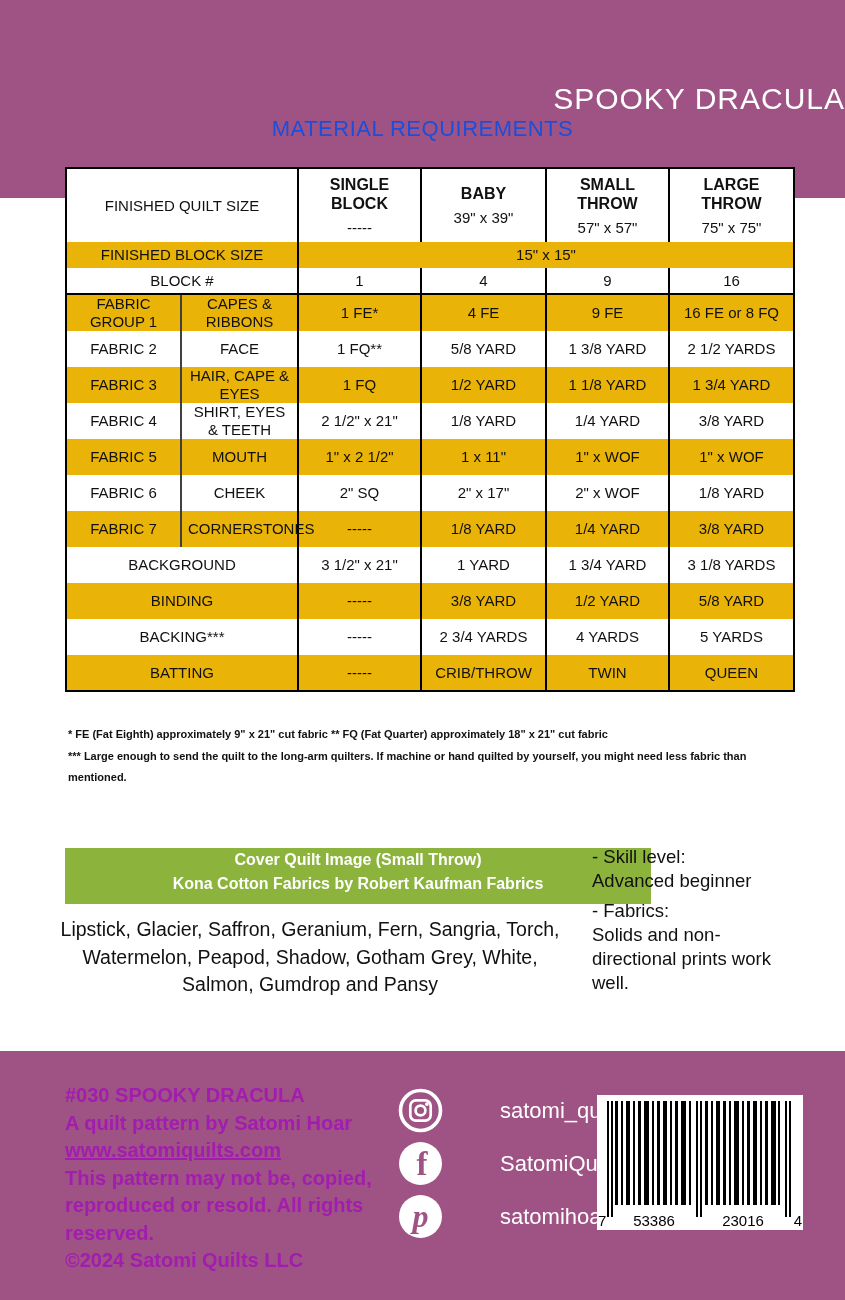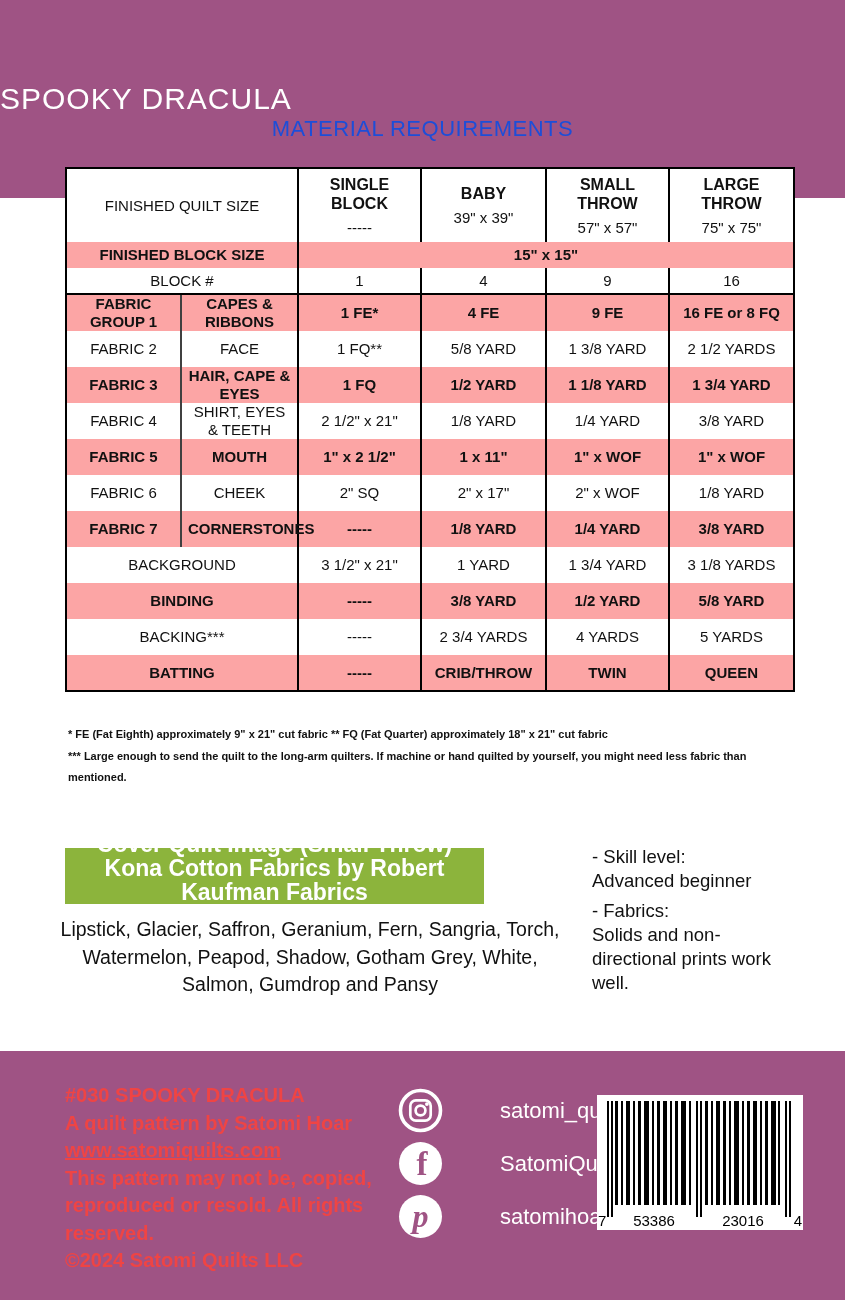"SPOOKY DRACULA" .doc-title { text-align: left -> right }
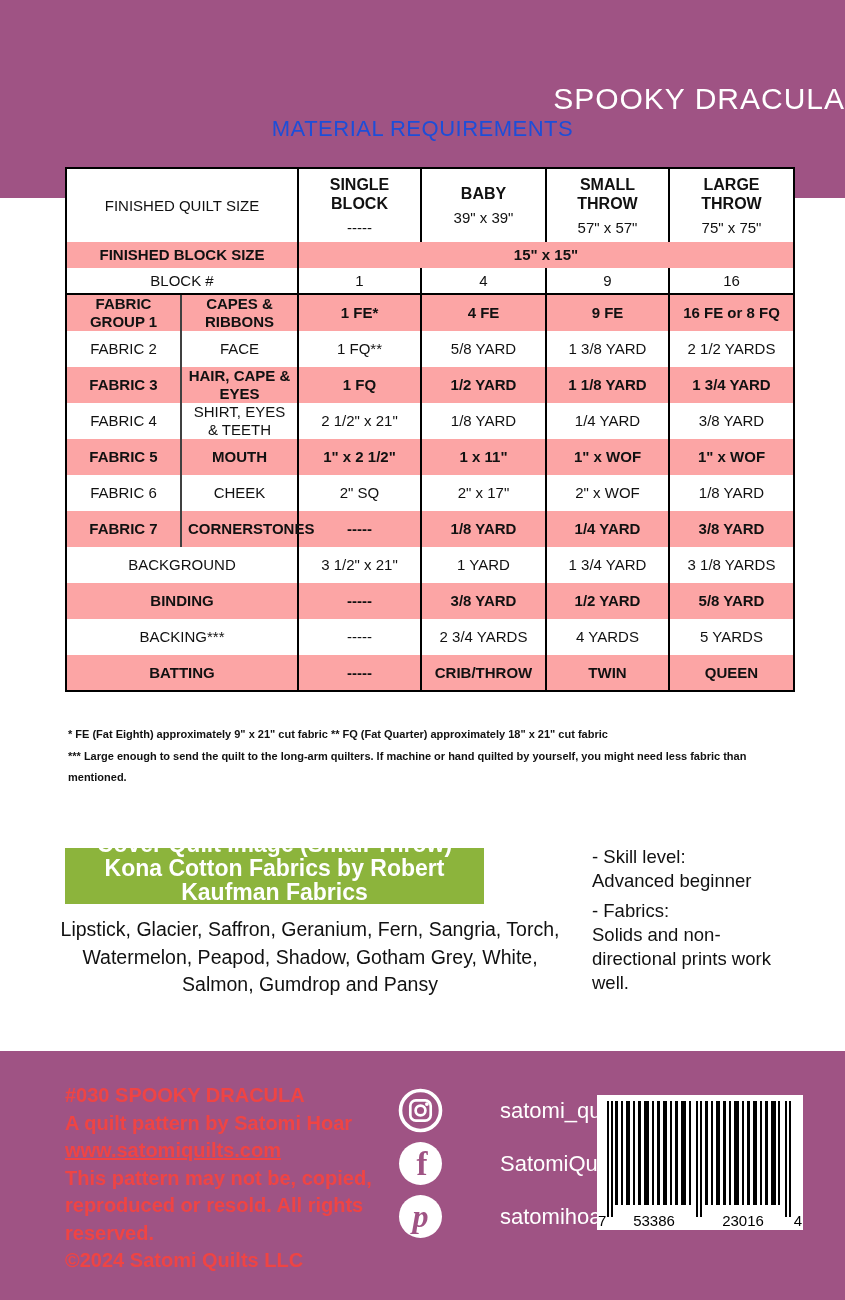"FINISHED BLOCK SIZE" tr.lav td { background: #fca5a5 -> #eab308; font-weight: bold -> none }
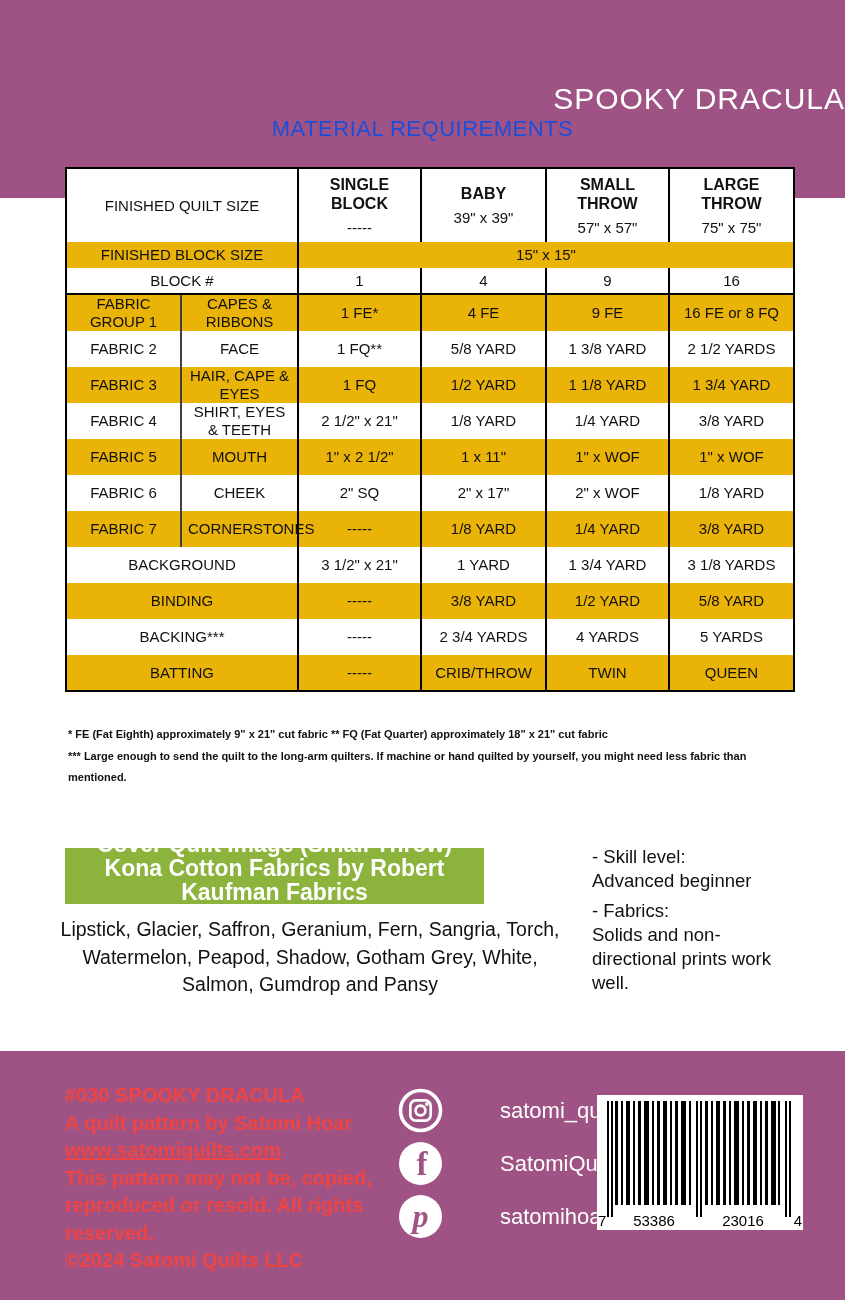"Cover Quilt Image (Small Throw)" .banner { font-size: 23px -> 16px; justify-content: flex-end -> flex-start; width: 419px -> 586px }
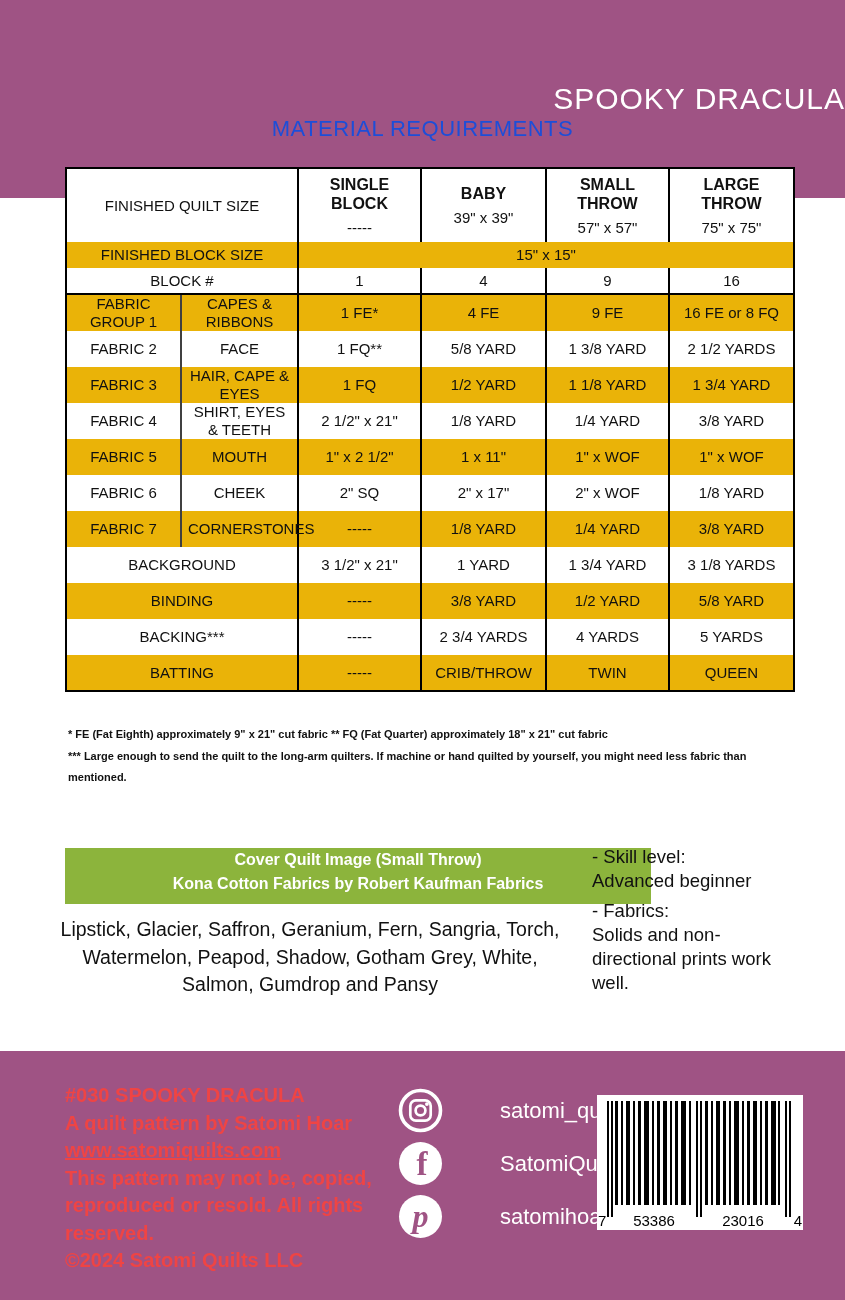"#030 SPOOKY DRACULA" .footer-text { color: #ef4444 -> #a21caf }
